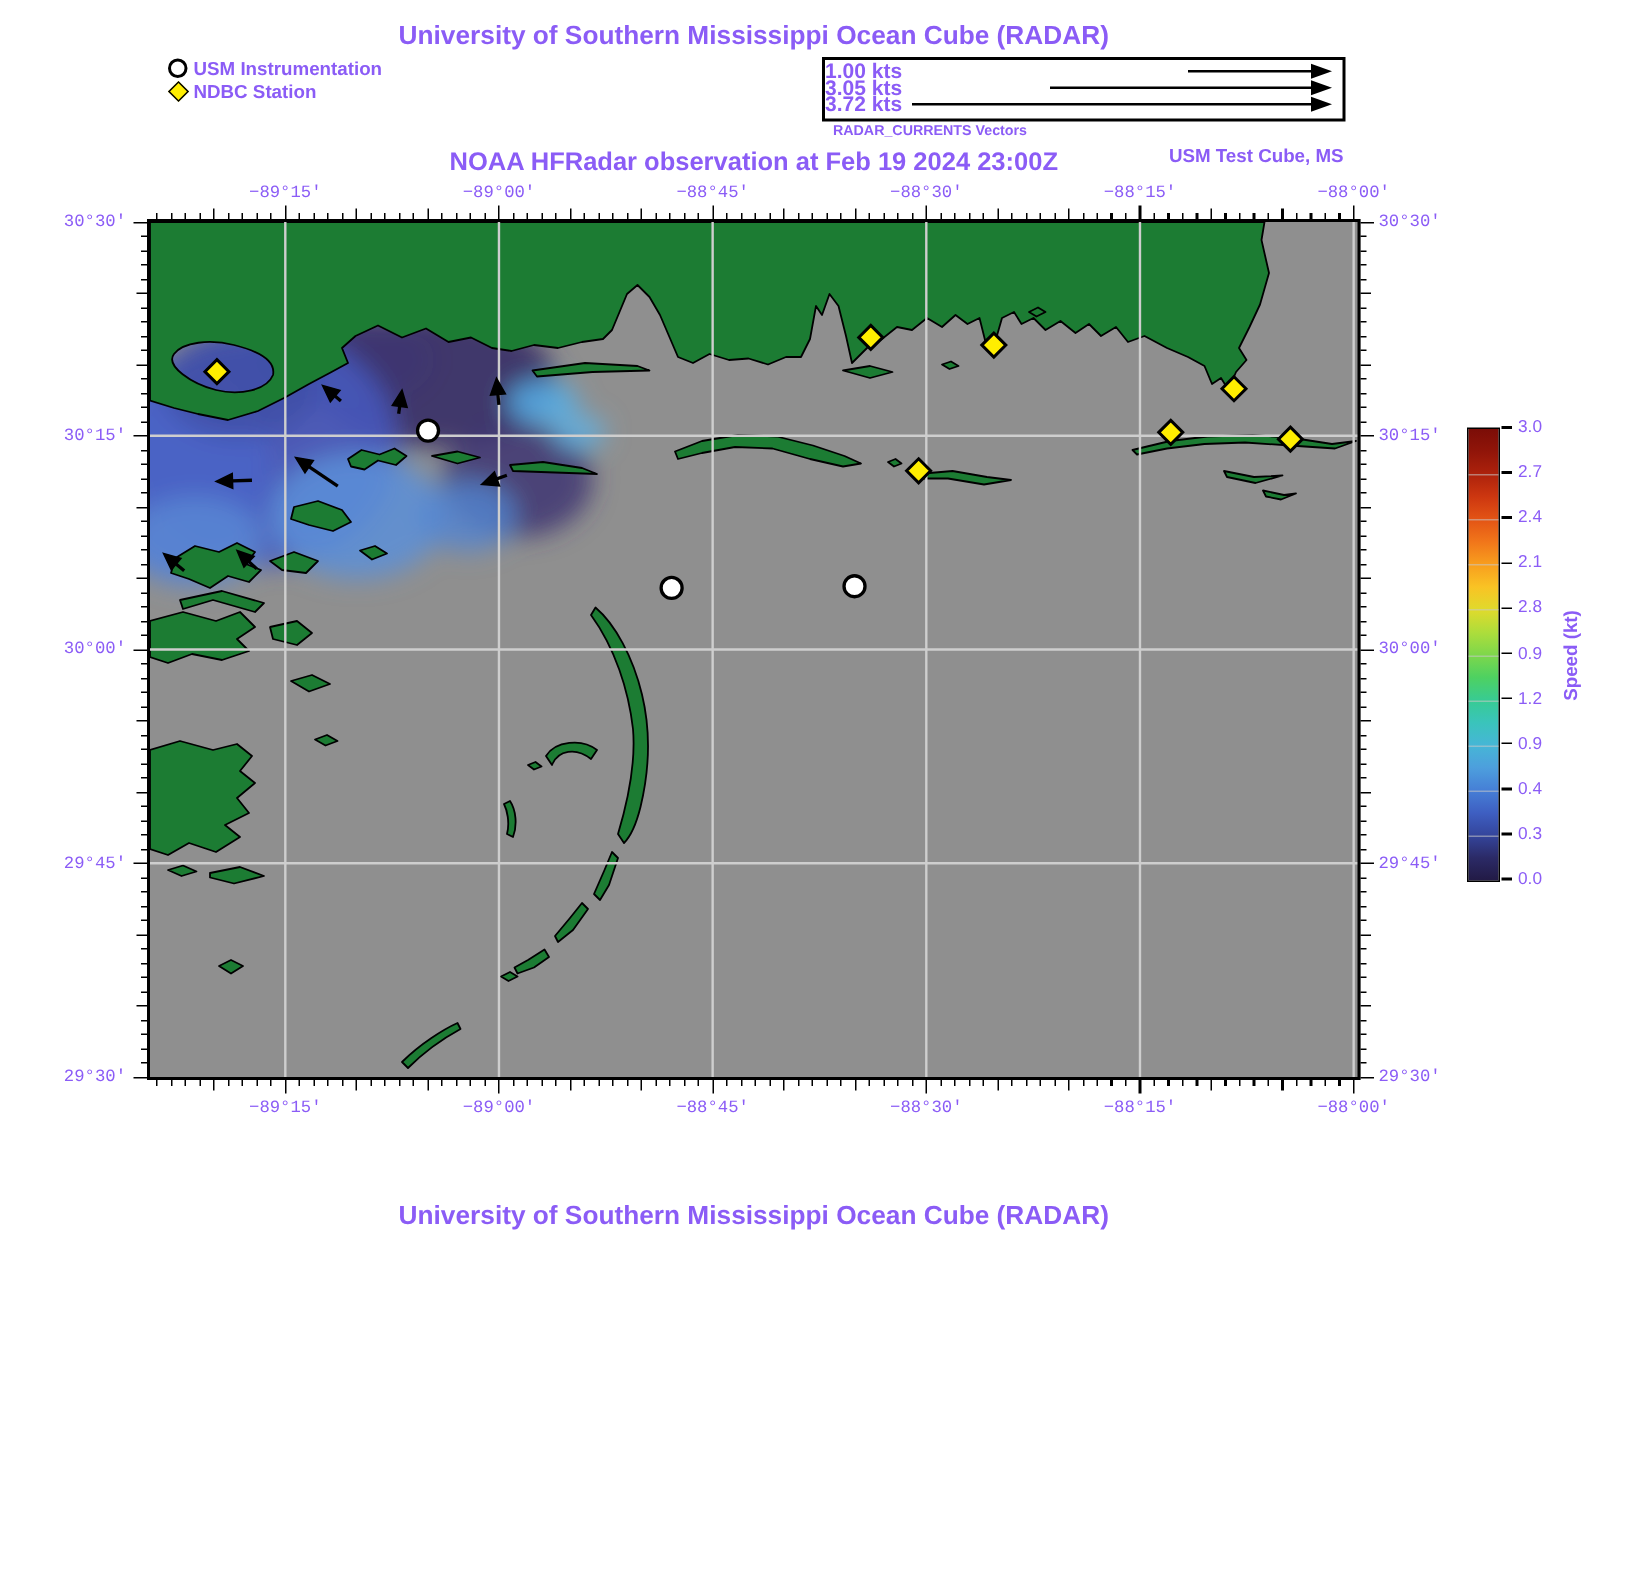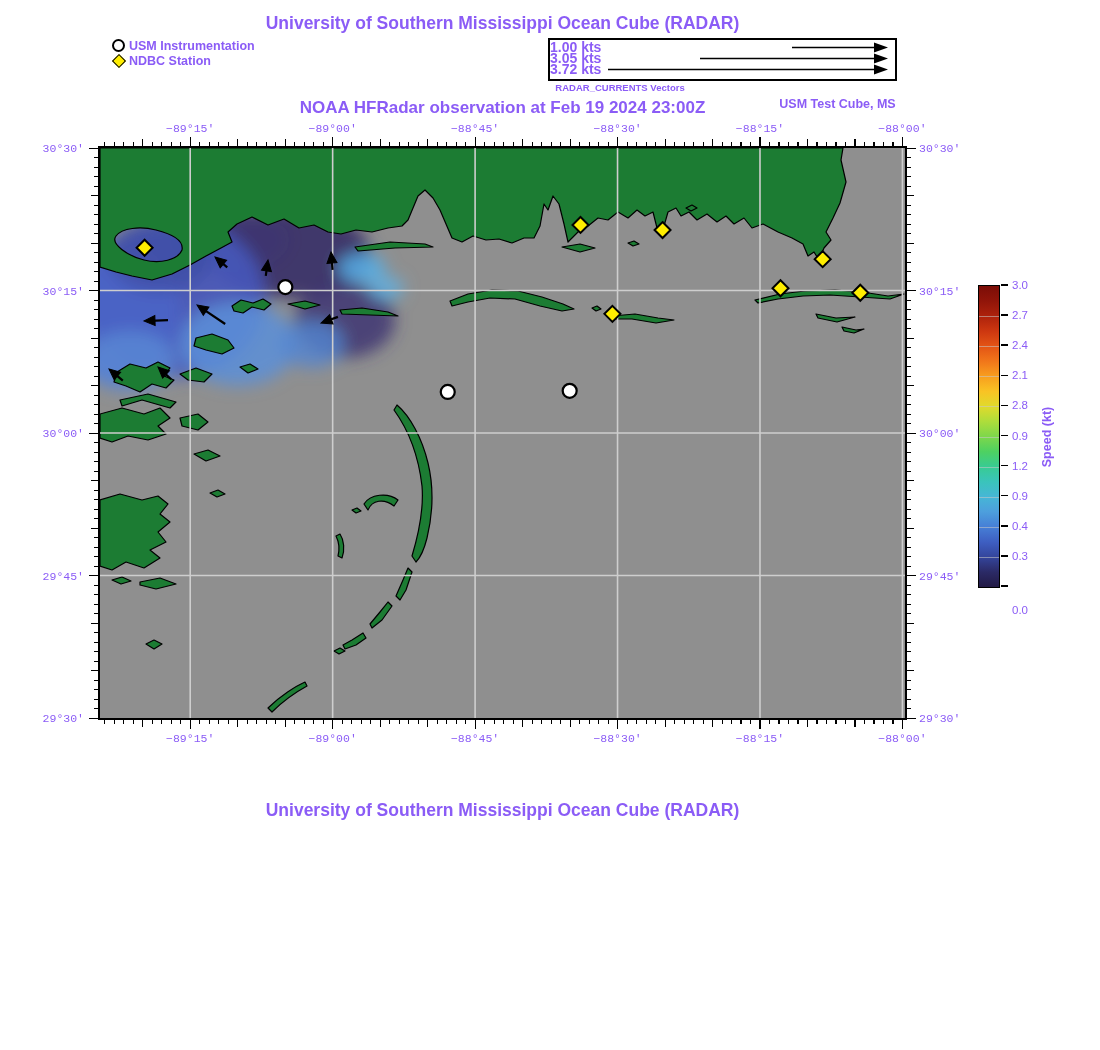"0.0" div.cbticklabel { margin-top: 24px -> none }
